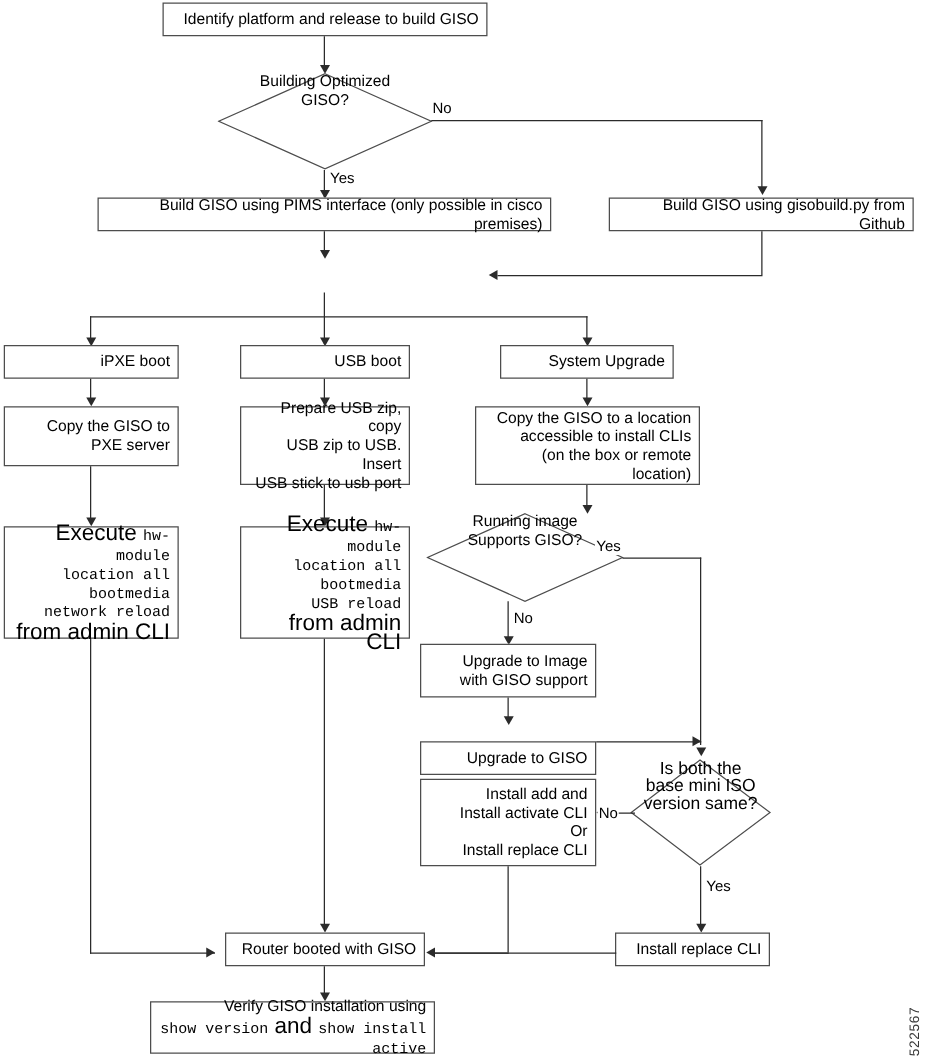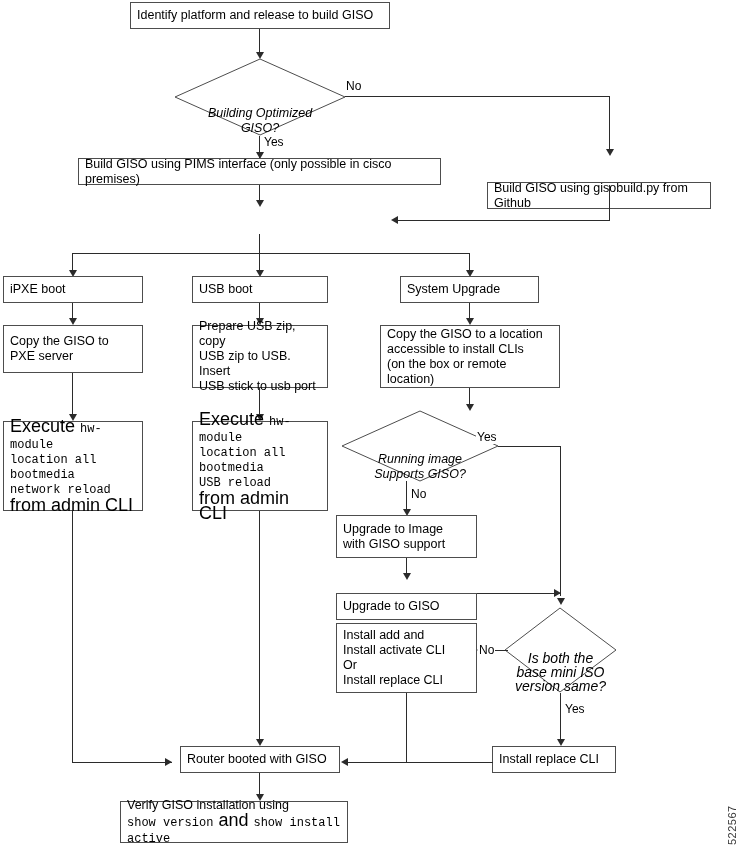"Identify platform and release to" .node { text-align: left -> right }
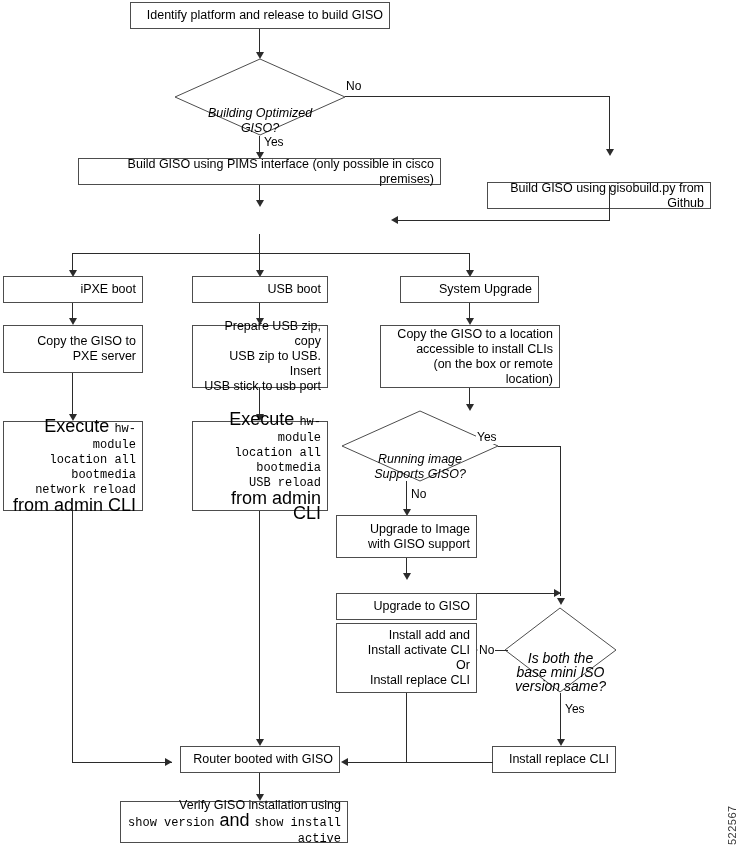"Building Optimized" .diamond { align-items: flex-end -> flex-start; font-style: italic -> none }
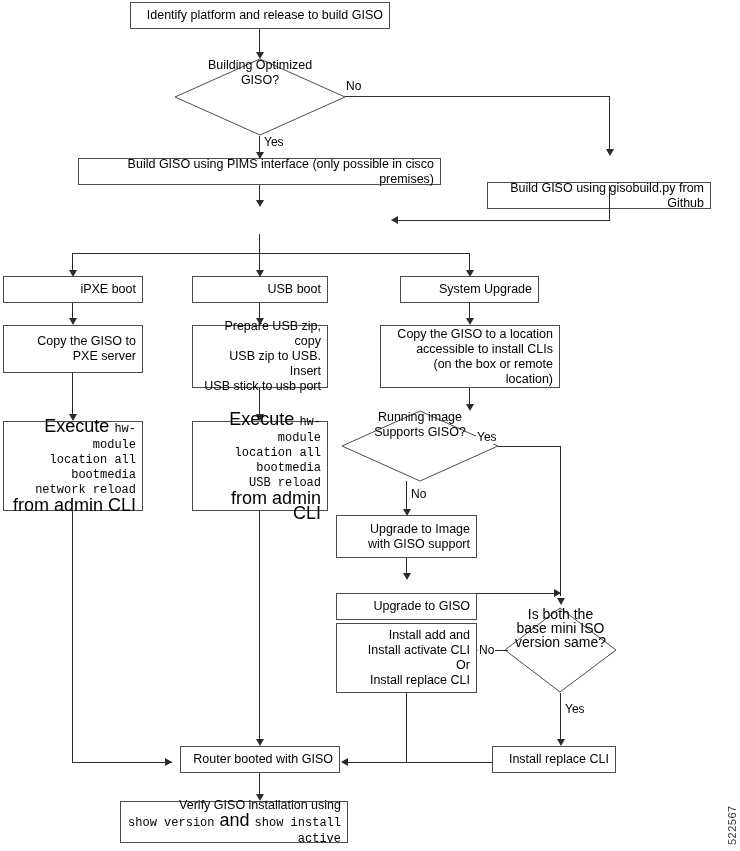"Build GISO using gisobuild.py from" div.node { margin-top: 24px -> none; width: 224px -> 244px }
